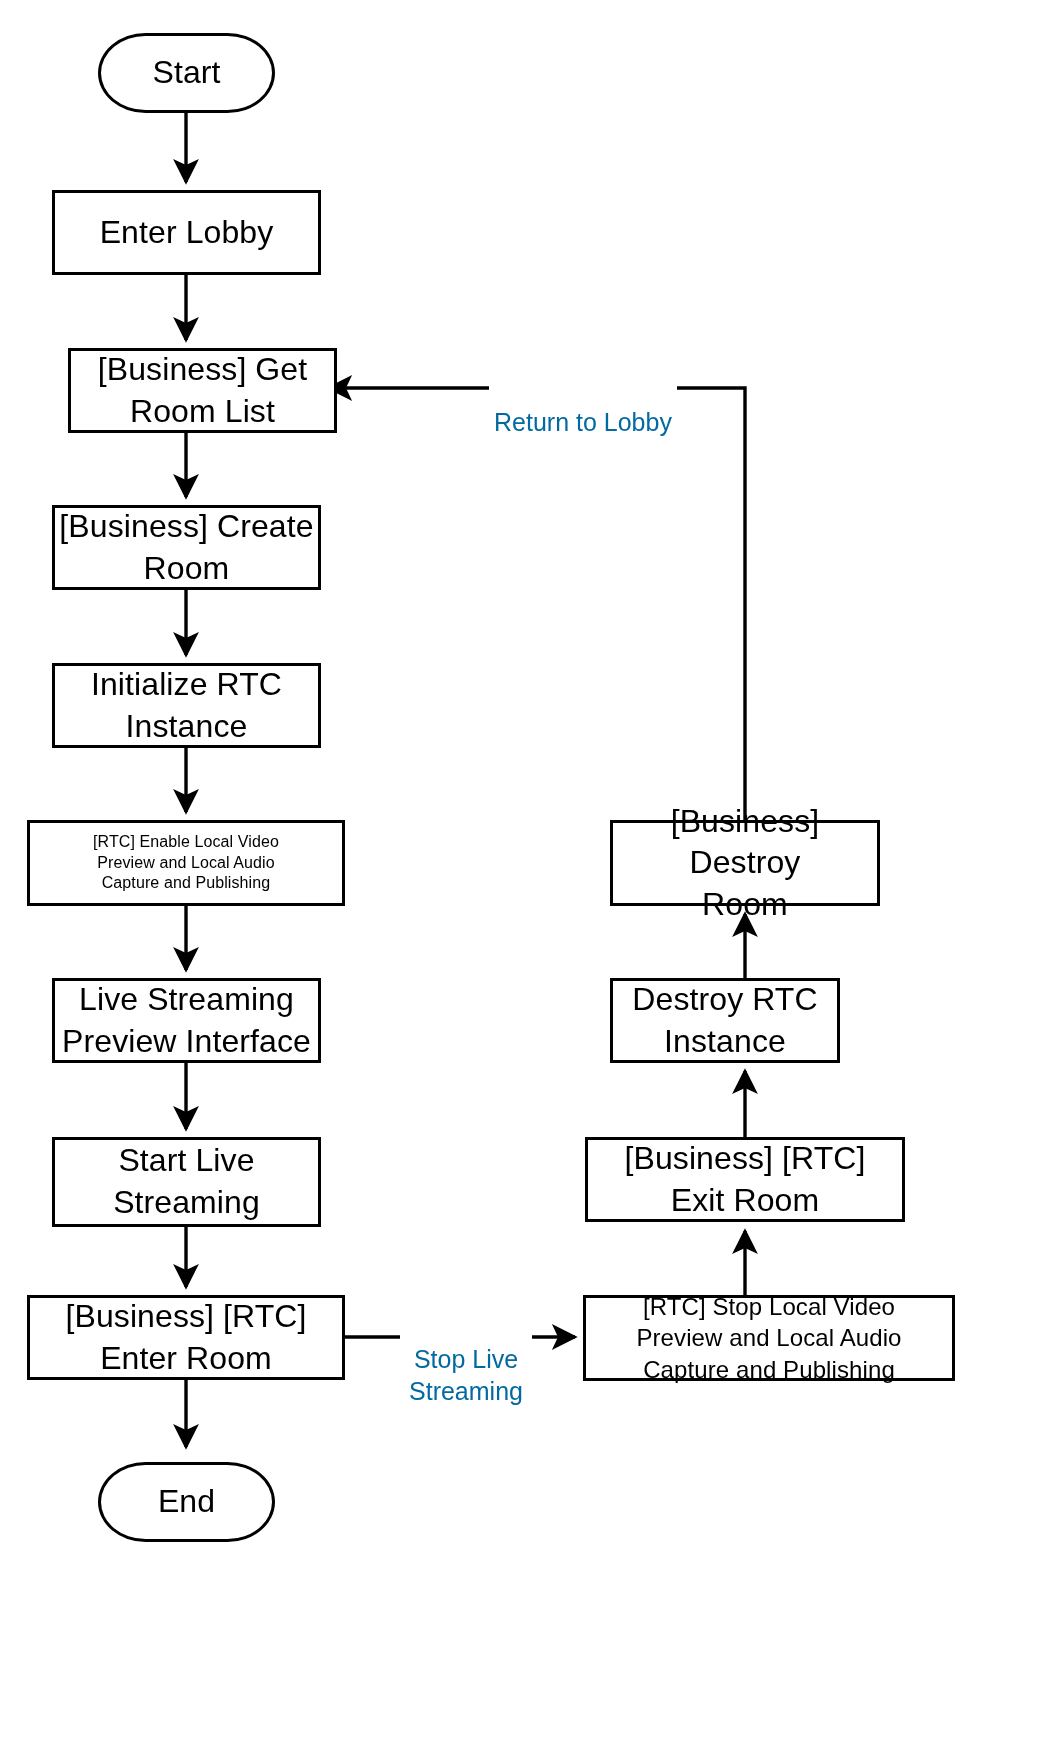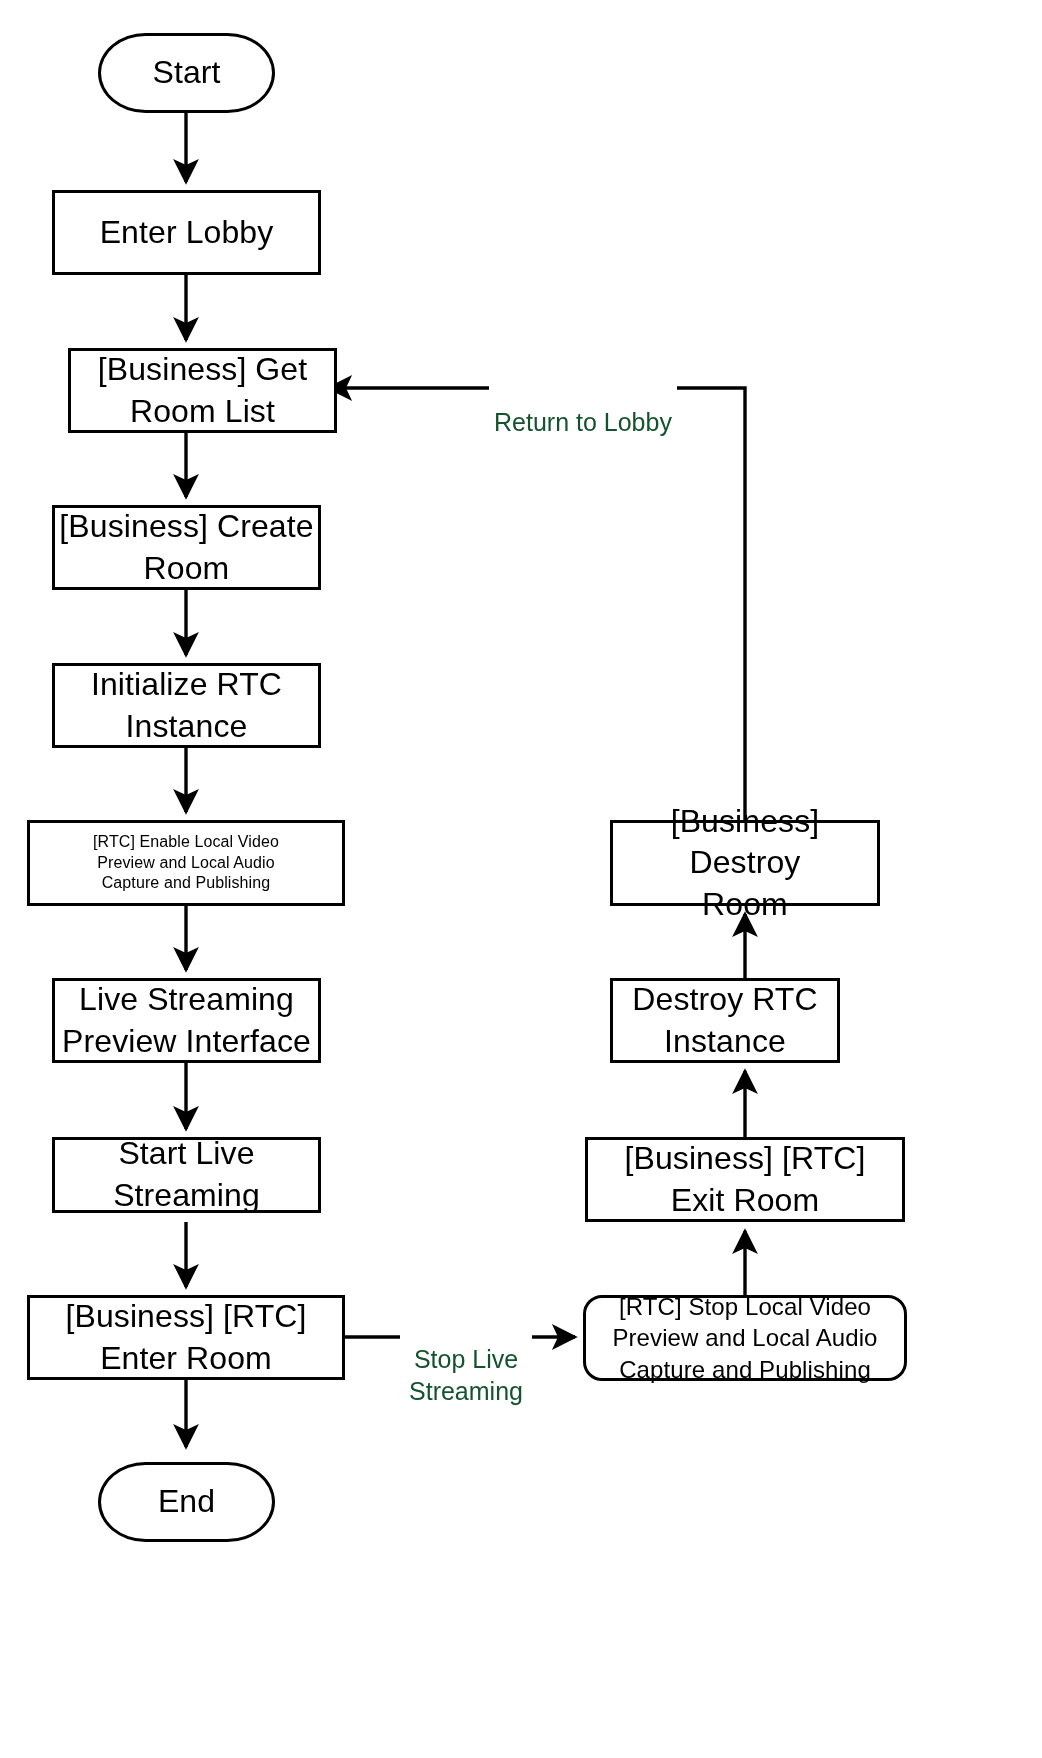"Return to Lobby" .edge-label { color: #14532d -> #0369a1 }
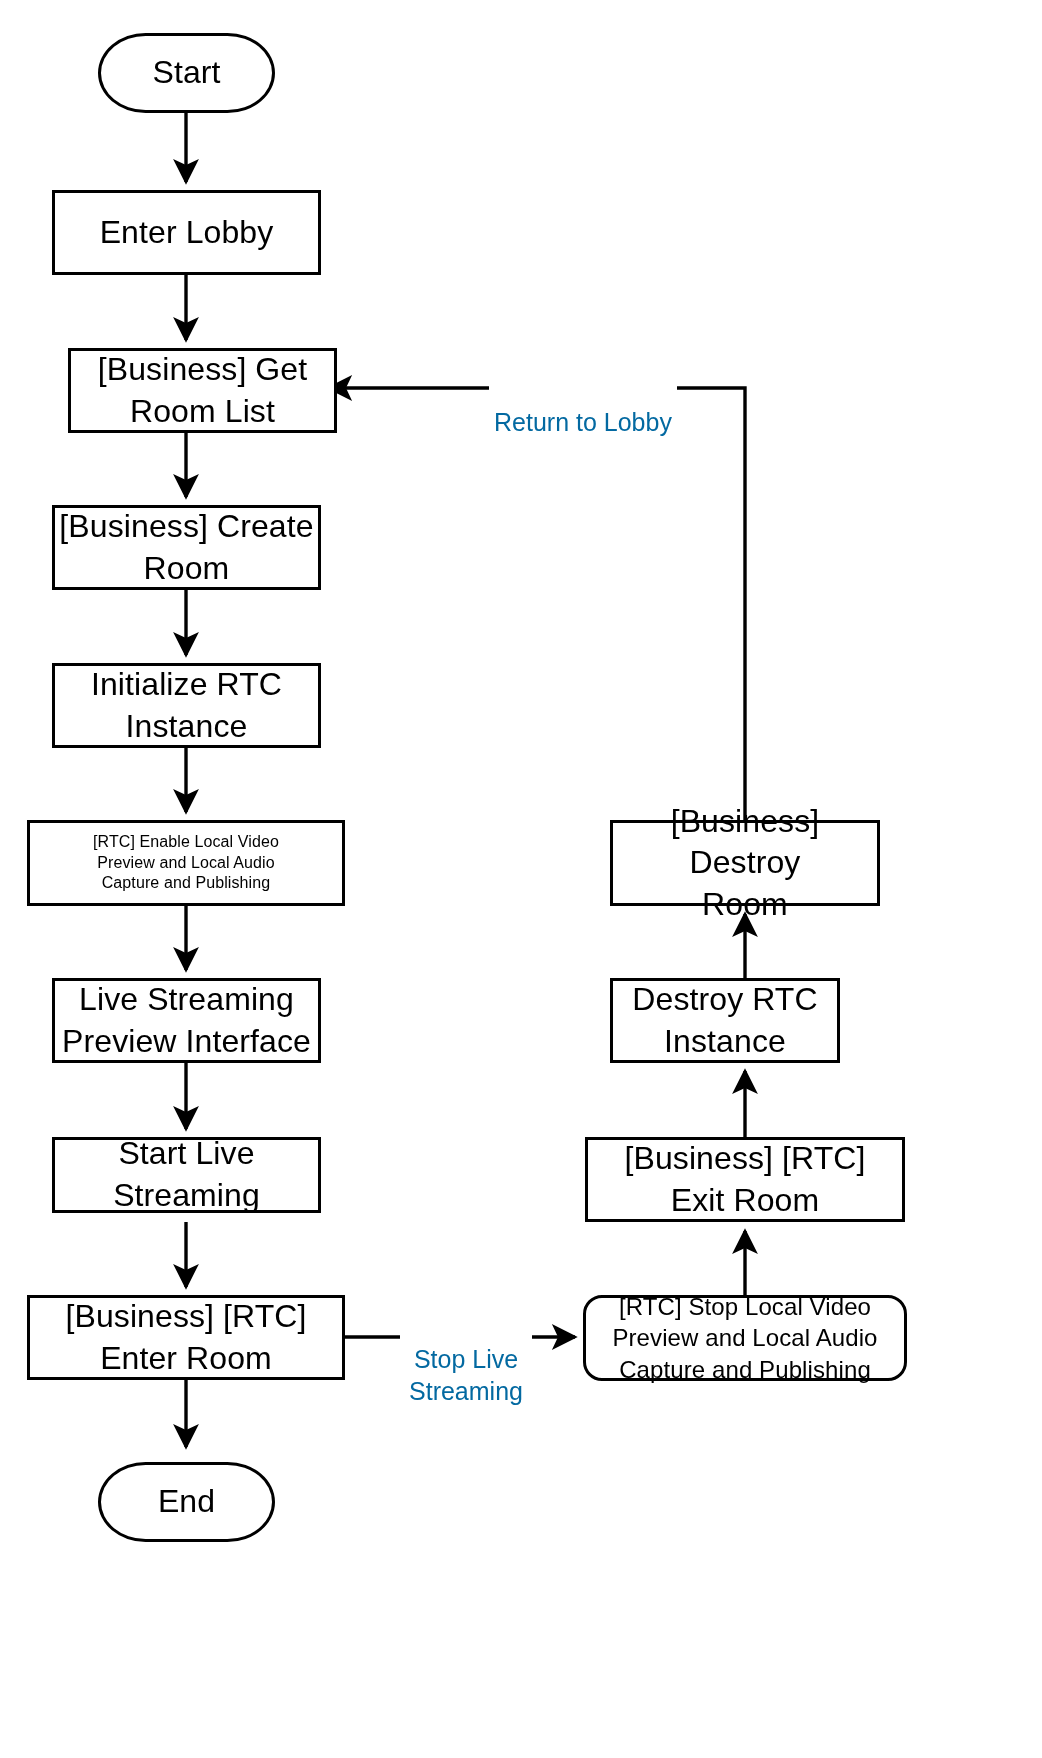"Start Live Streaming" div.node { height: 76px -> 90px }
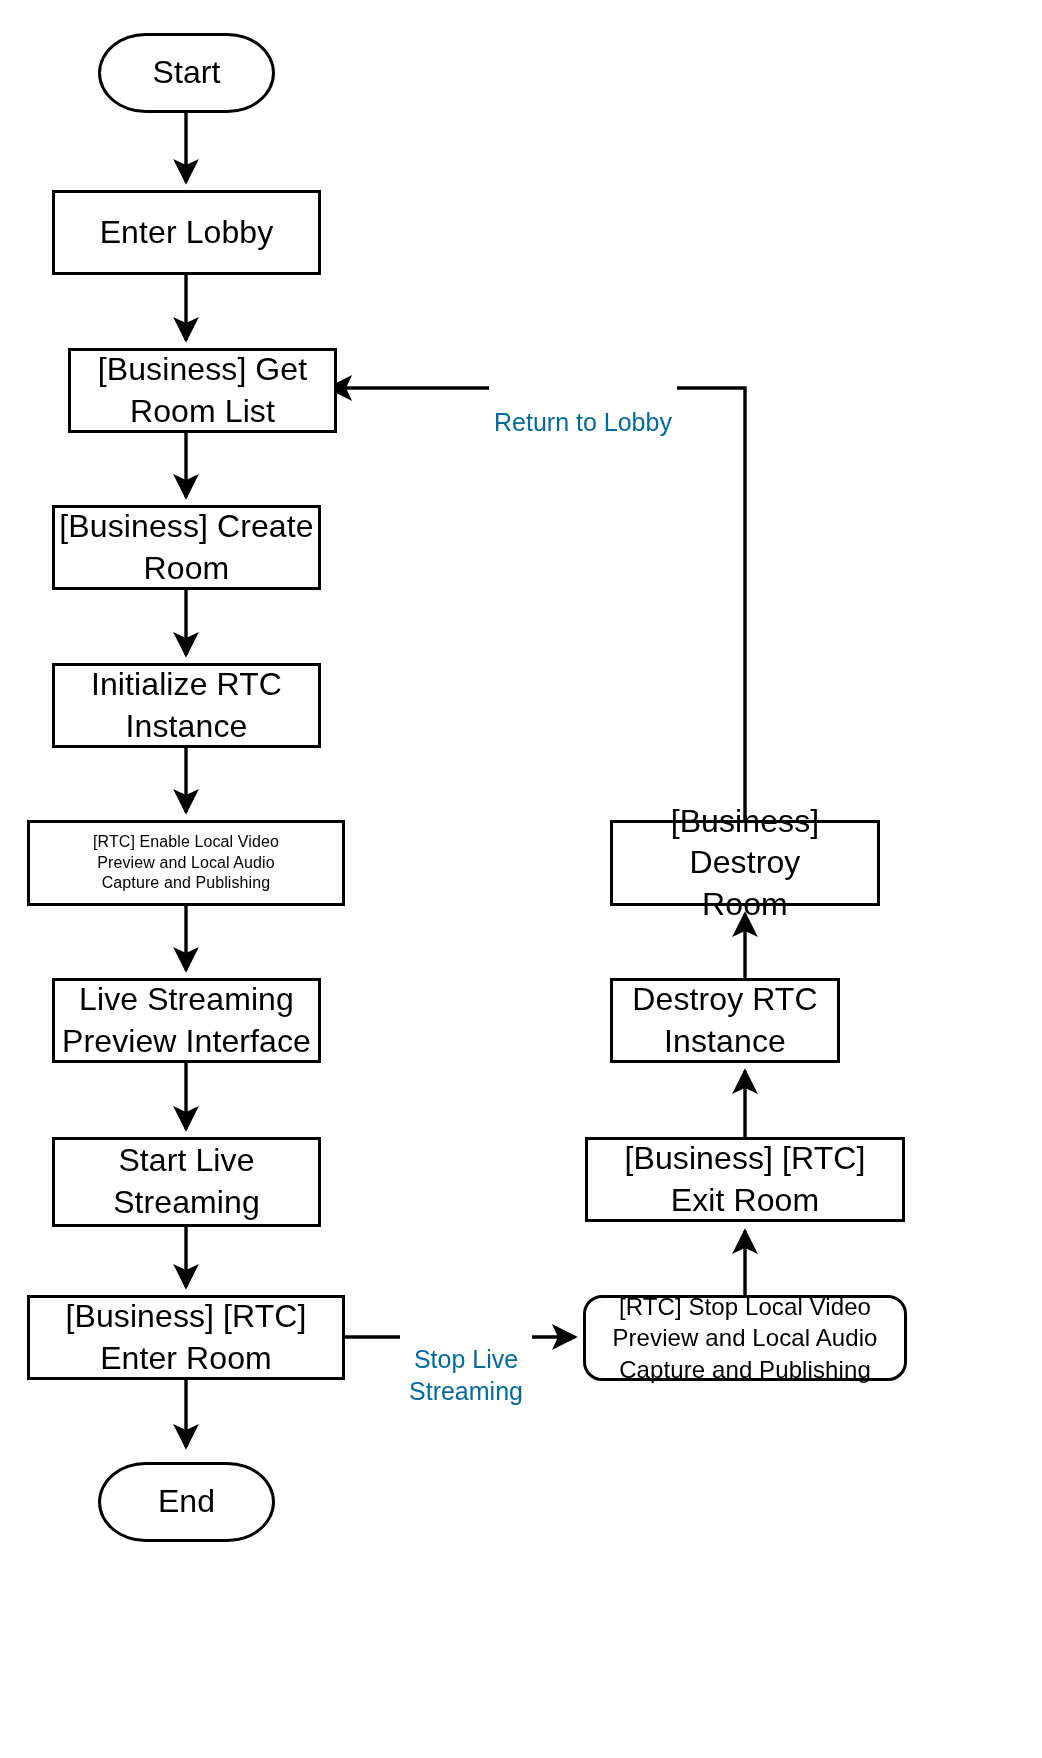"[RTC] Stop Local Video" div.node { border-radius: 19px -> none; width: 324px -> 372px }
